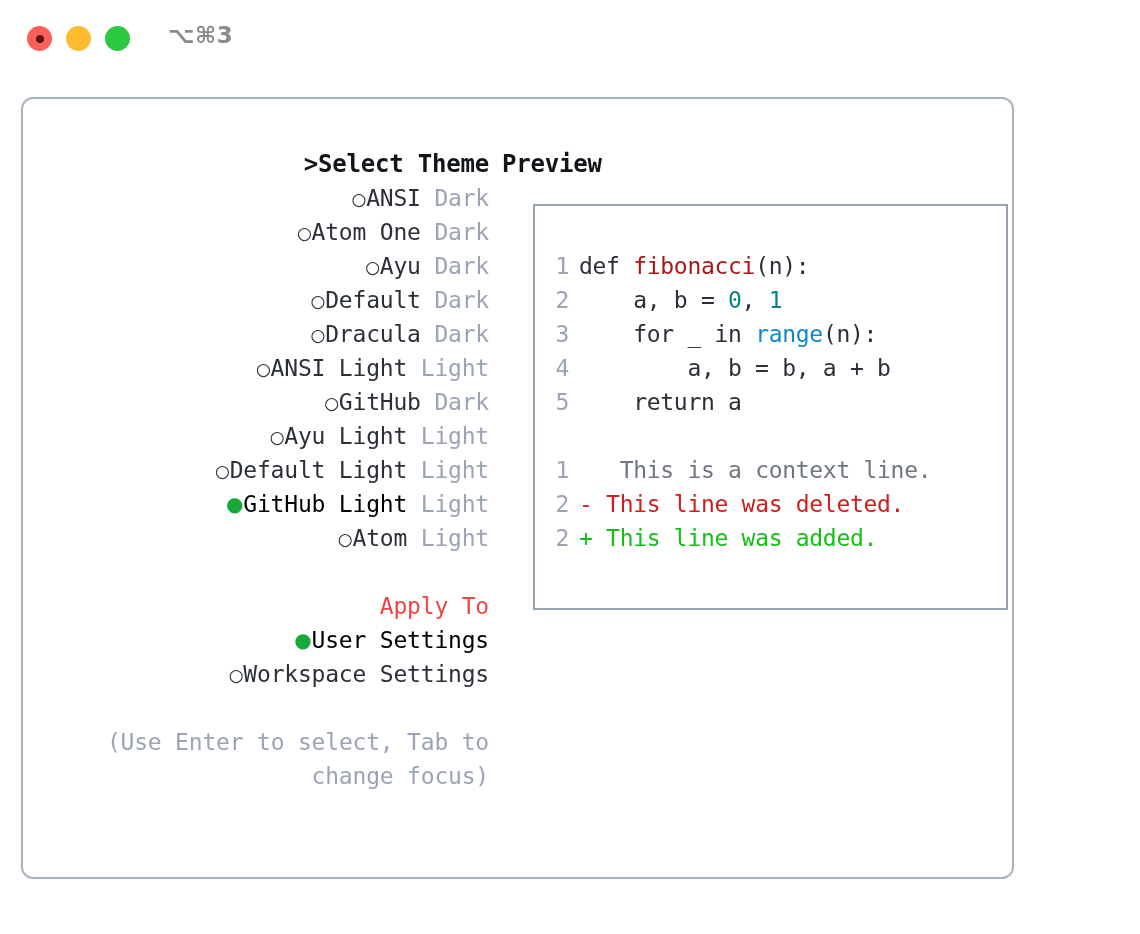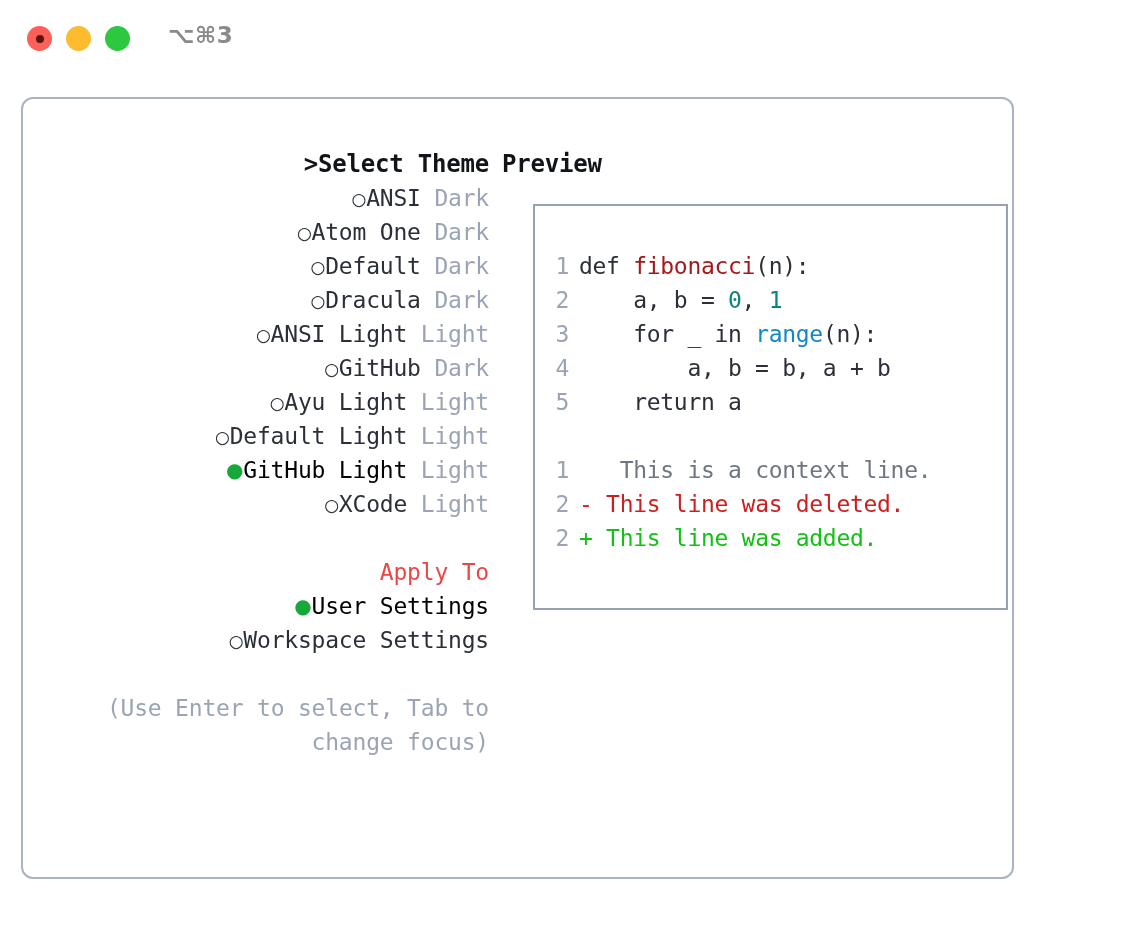"○Ayu Dark" div.row { html: none -> <div><span>○</span><span>Ayu</span><span> </span><span>Dark</span></div> }
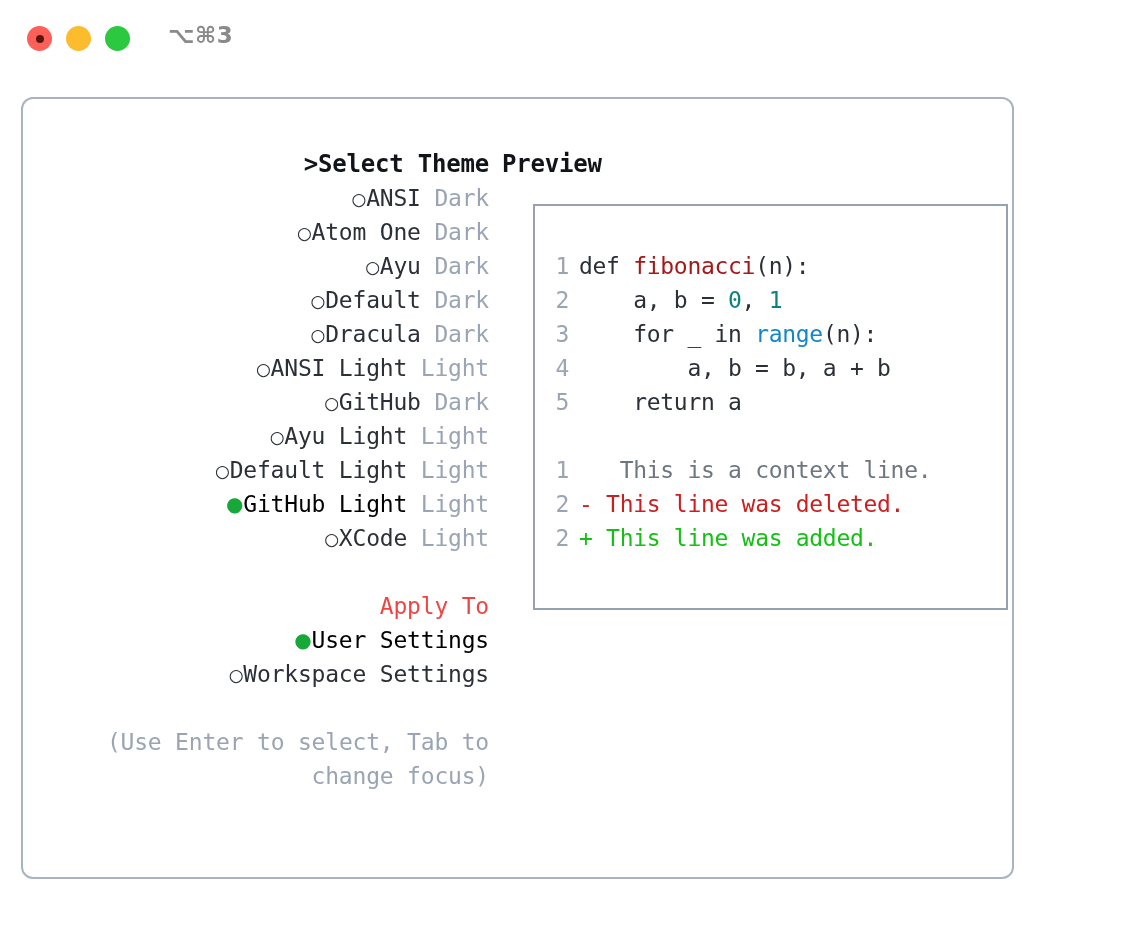"XCode" span.label { text: XCode -> Atom }
